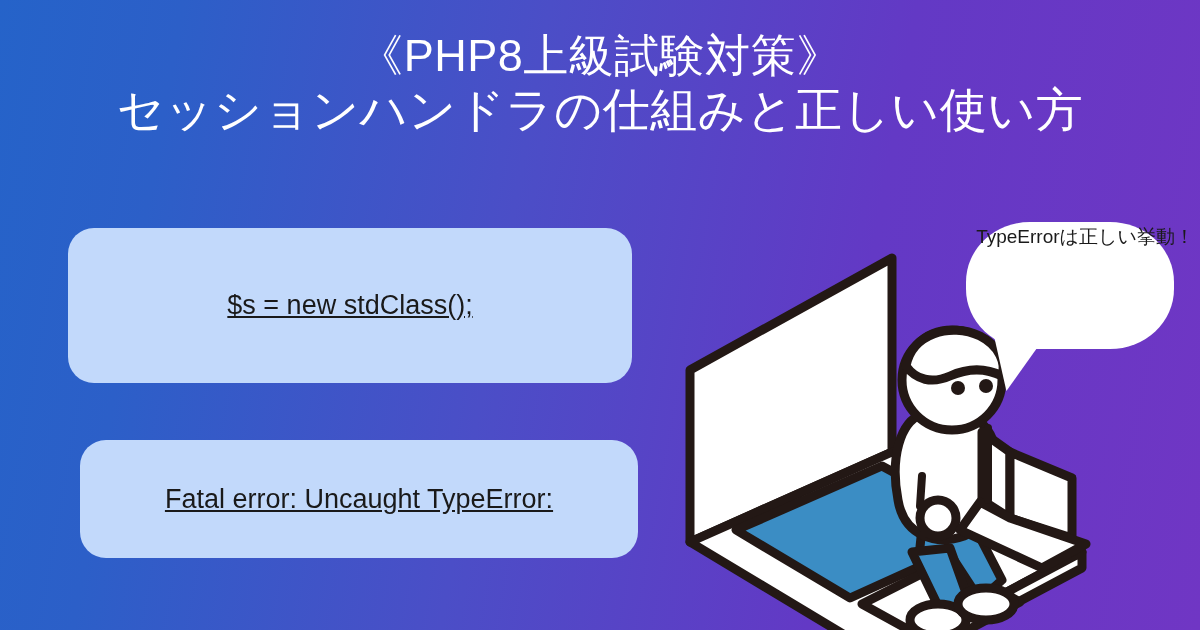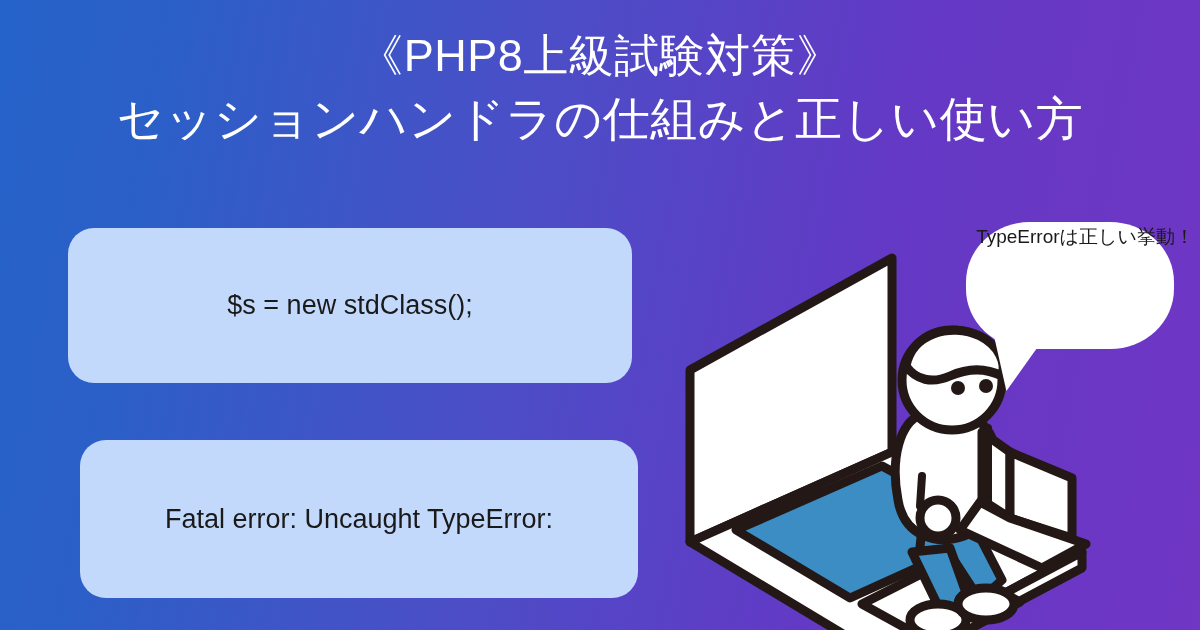"セッションハンドラの仕組みと正しい使い方" #title-line-2 { margin-top: 10px -> 1px }
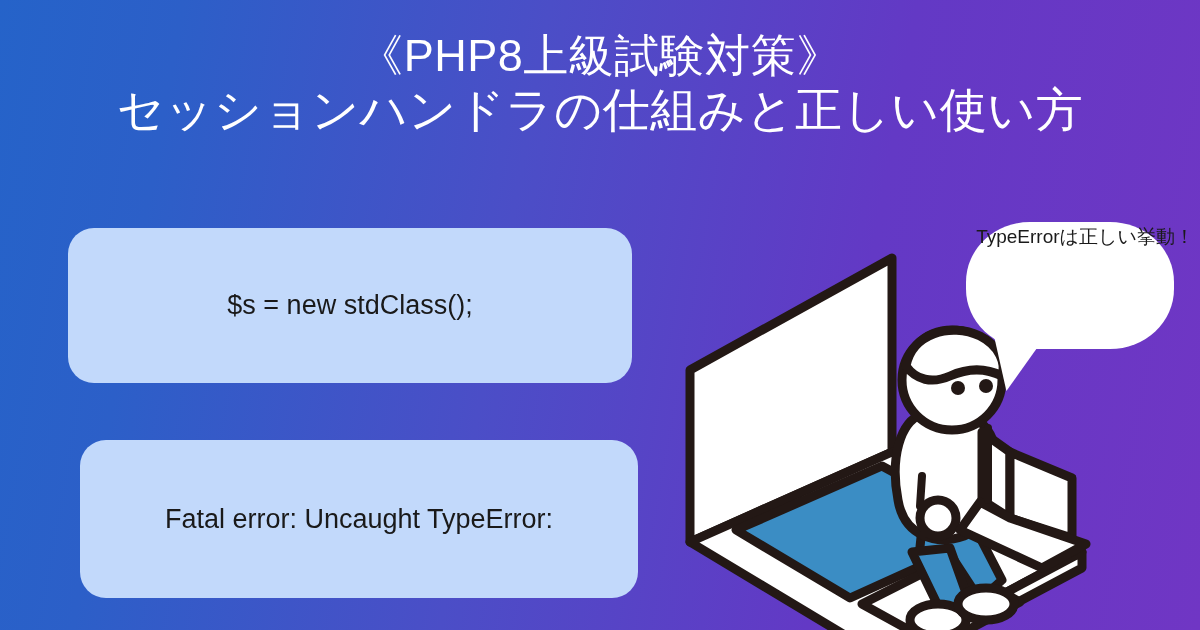"$s = new stdClass();" .info-box { text-decoration: none -> underline }
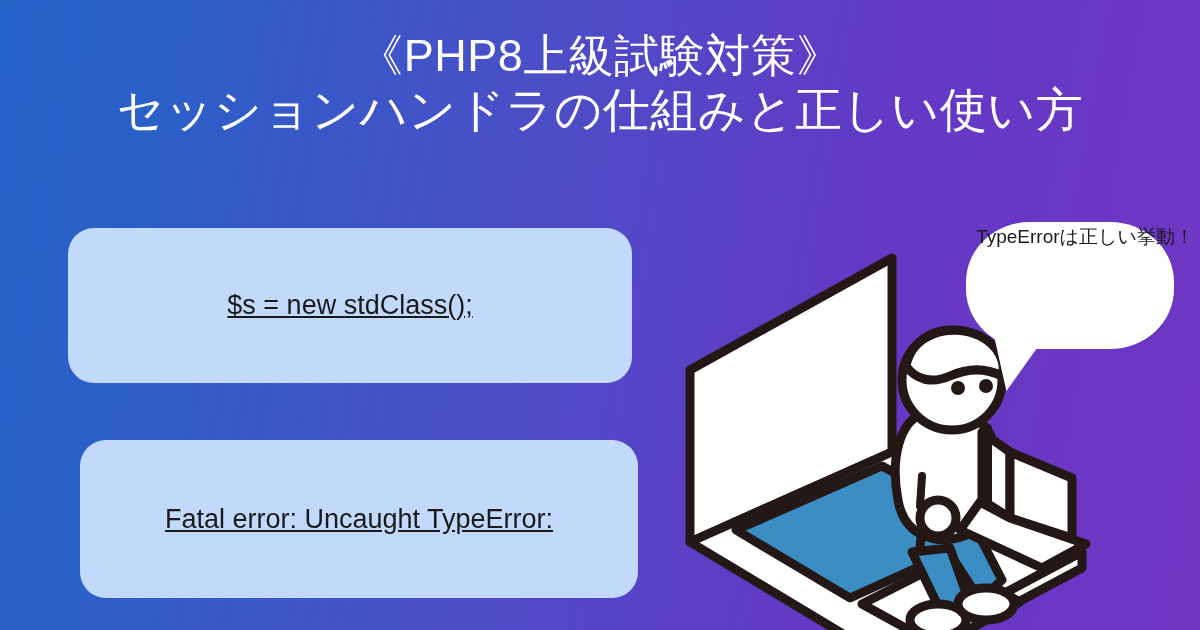"Fatal error: Uncaught TypeError:" #error-box { height: 158px -> 118px }
